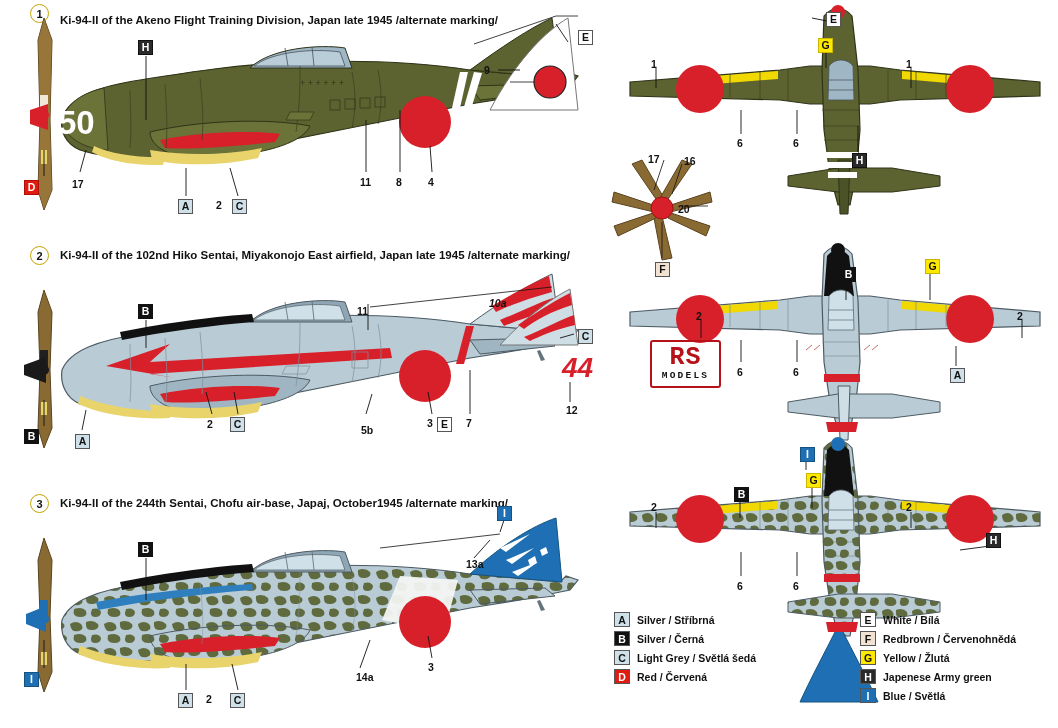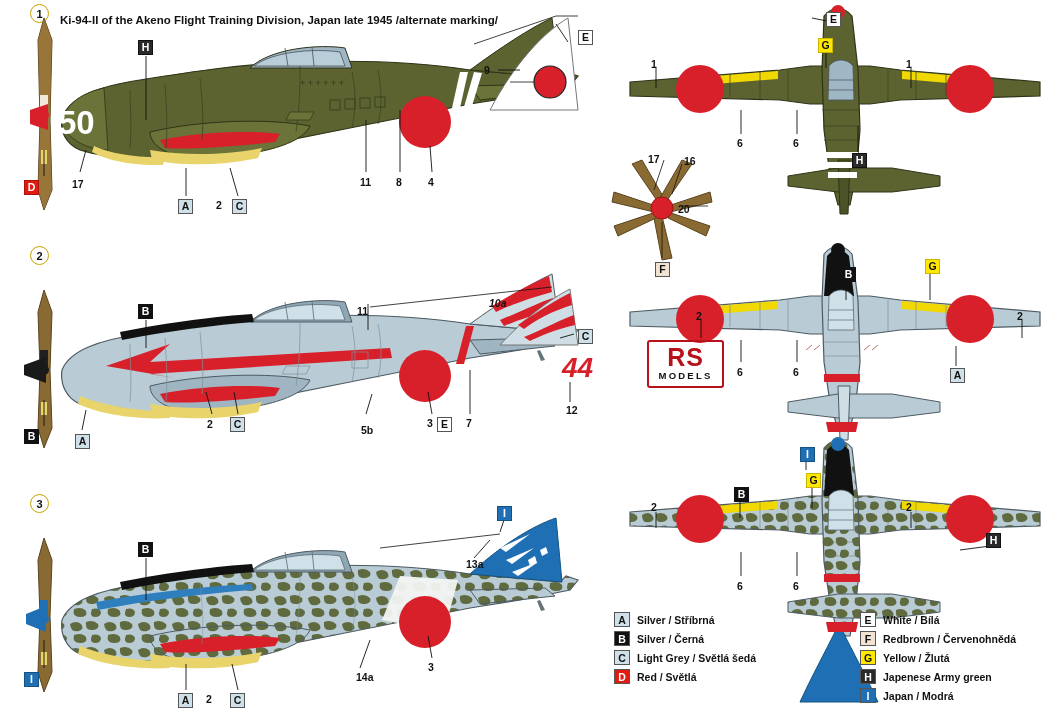"Ki-94-II of the 102nd Hiko" div.abs { html: none -> <div>Ki-94-II of the 102nd Hiko Sentai, Miyakonojo East airfield, Japan late 1945 /alternate marking/</div> }
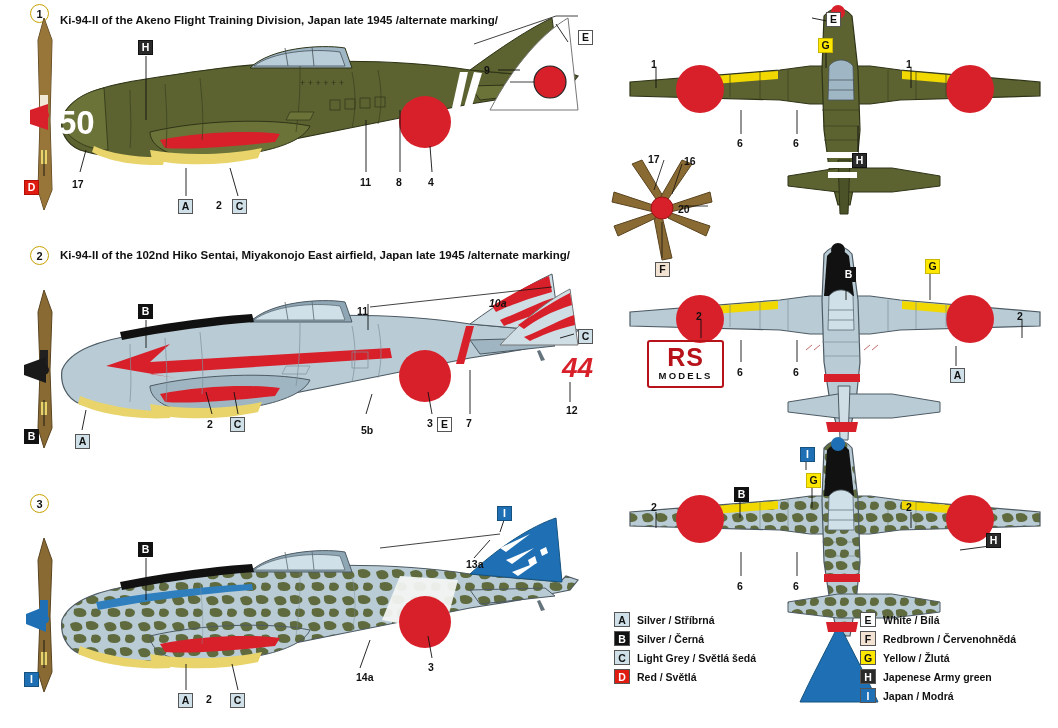"RS" .logo-wrap { font-family: none -> Liberation Mono, monospace }
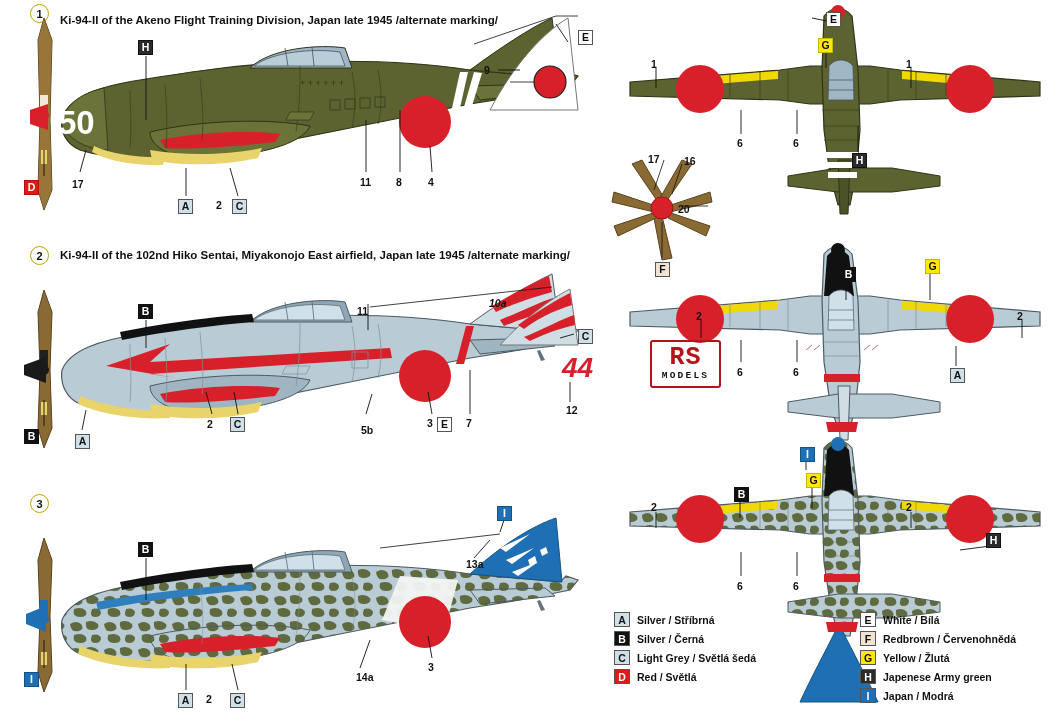"Ki-94-II of the 244th Sentai," div.abs { html: none -> <div>Ki-94-II of the 244th Sentai, Chofu air-base, Japaj, October1945 /alternate marking/</div> }
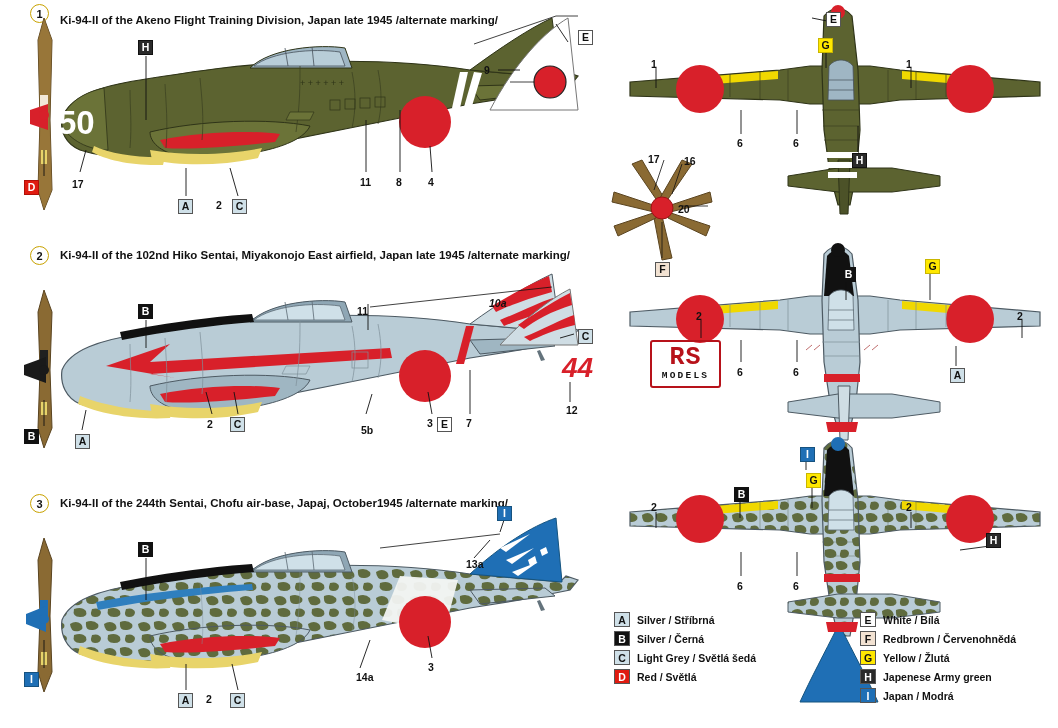"Red / Světlá" div.lbl { text: Světlá -> Červená }
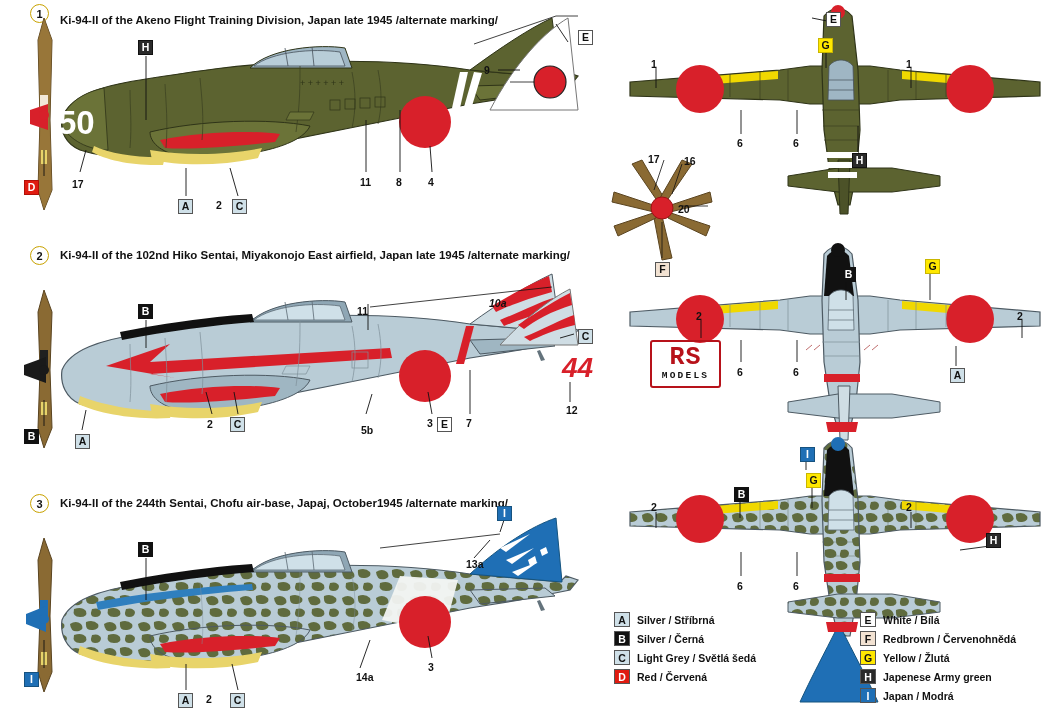"Japan / Modrá" div.lbl { text: Japan / Modrá -> Blue / Světlá }
